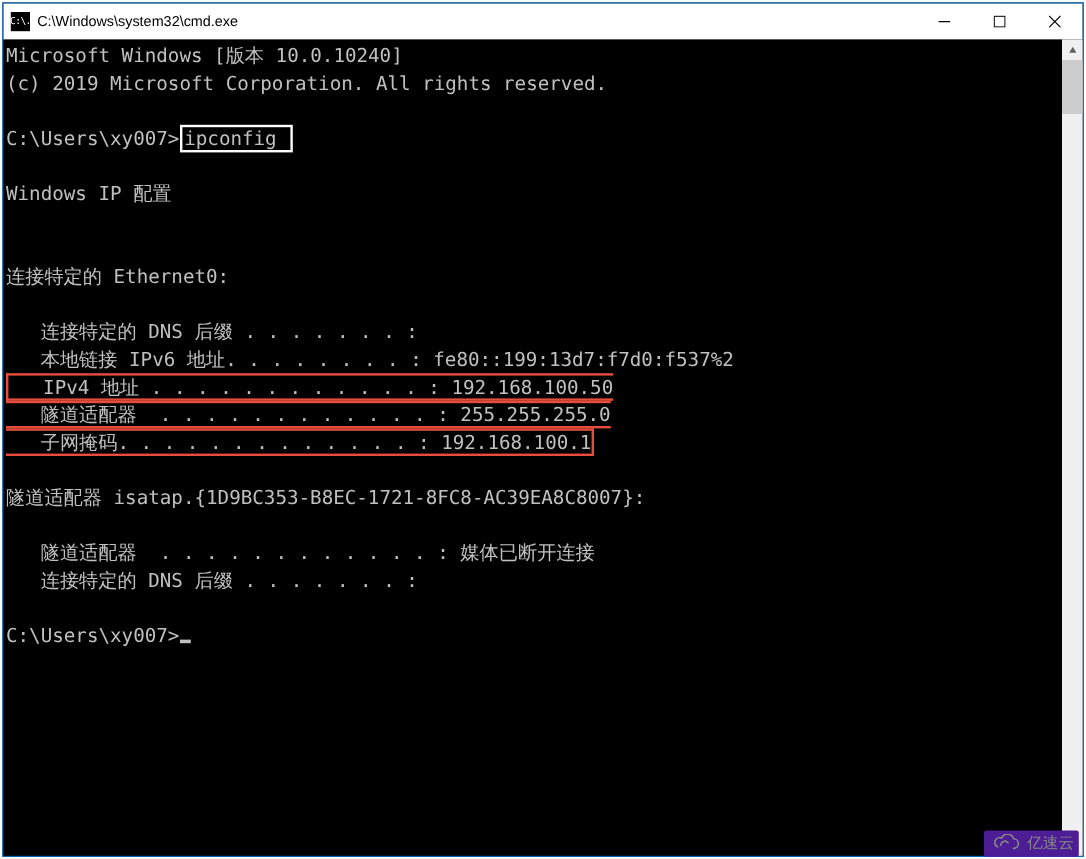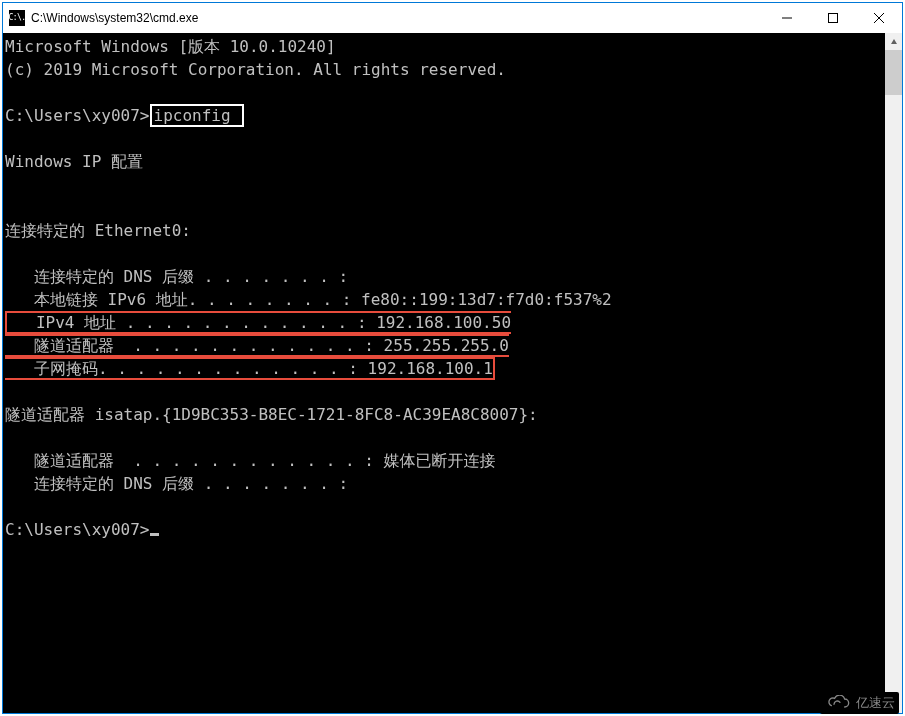"亿速云" .watermark { background: #000000 -> #4c1d95 }
